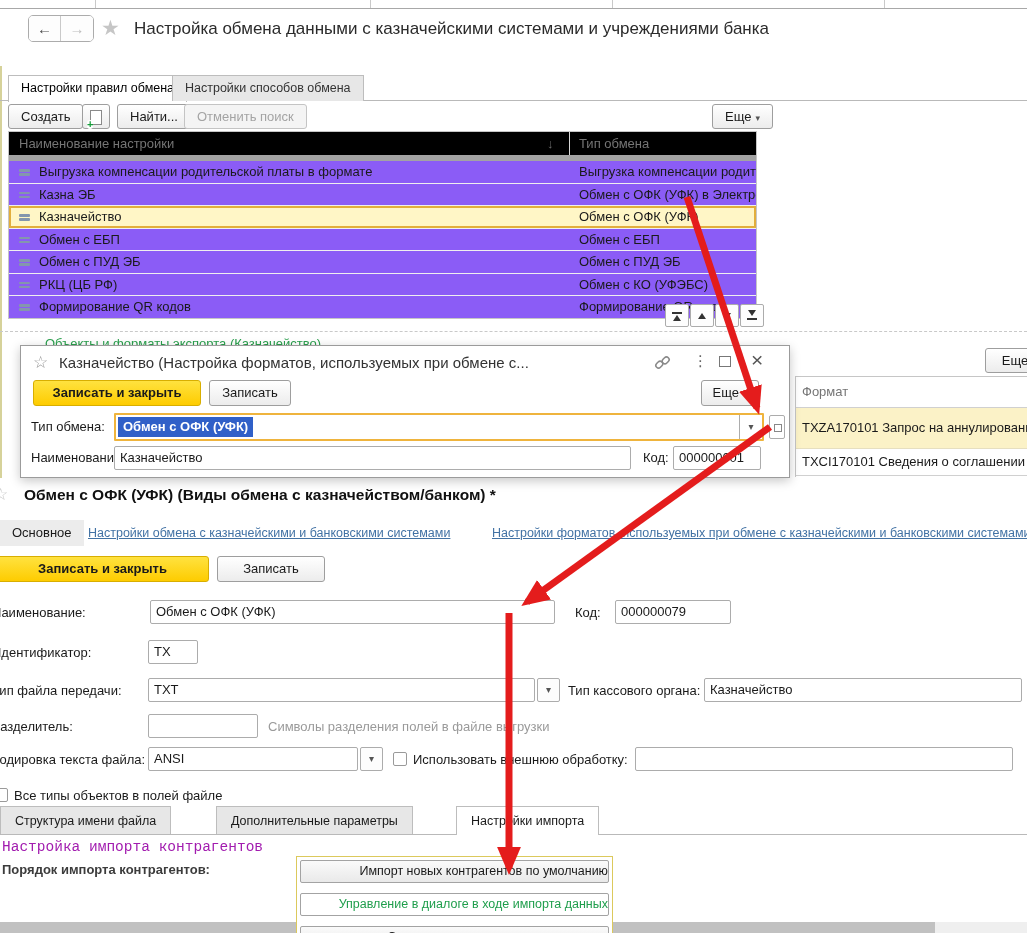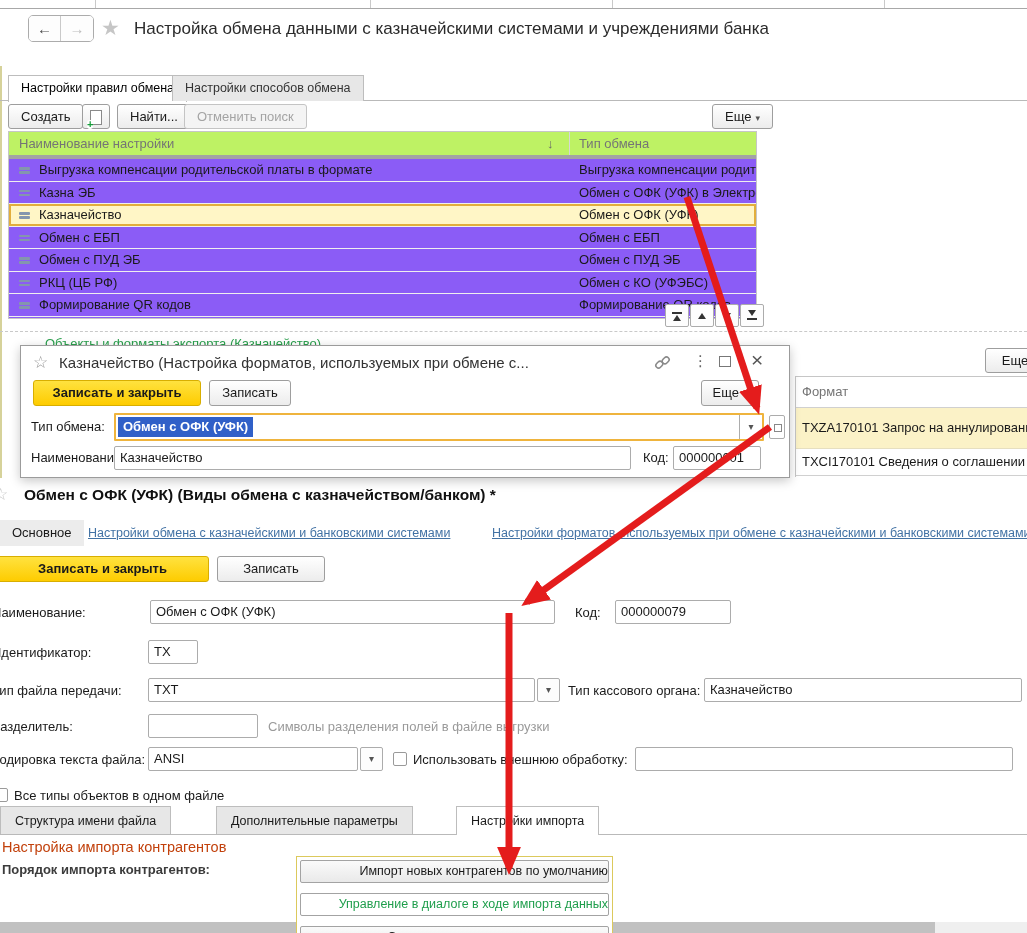"Наименование настройки" .ghead { background: #bef264 -> #000000; border-bottom: 4px solid #a3a3a3 -> 6px solid #a3a3a3 }
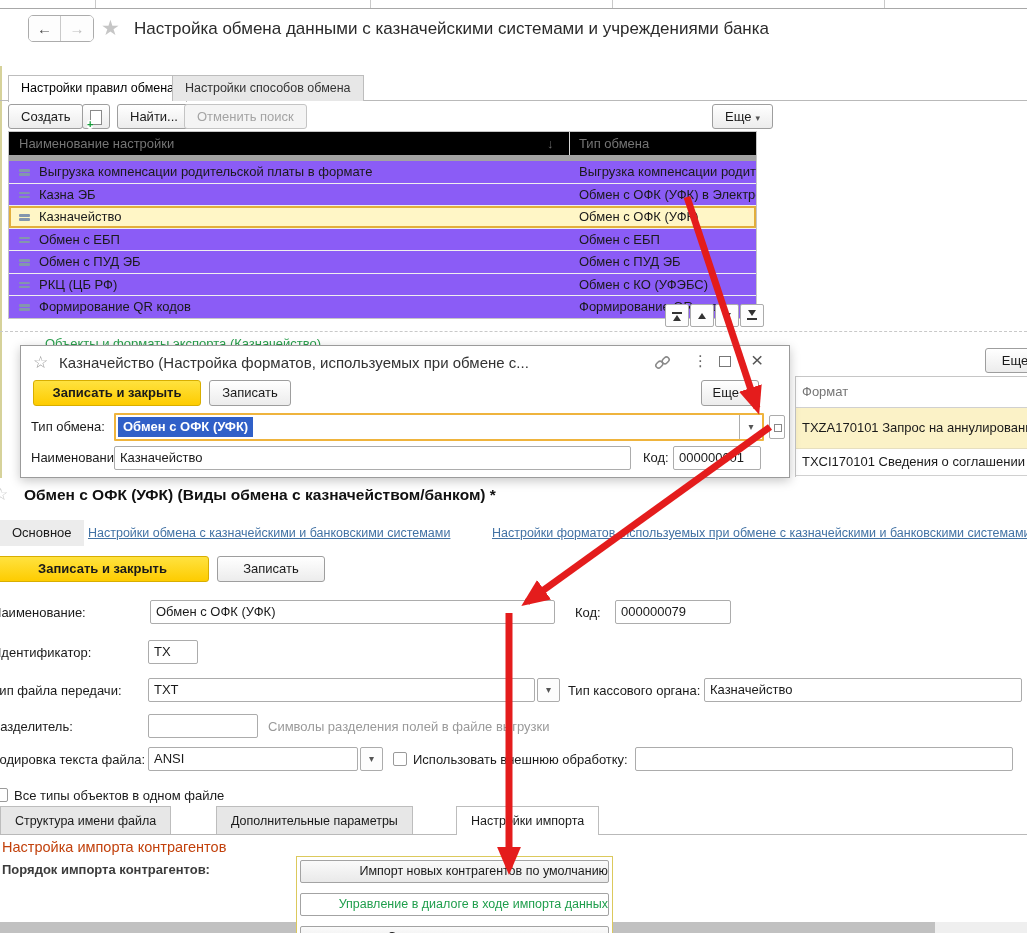"Все типы объектов в одном" span.abs { text: одном -> полей }
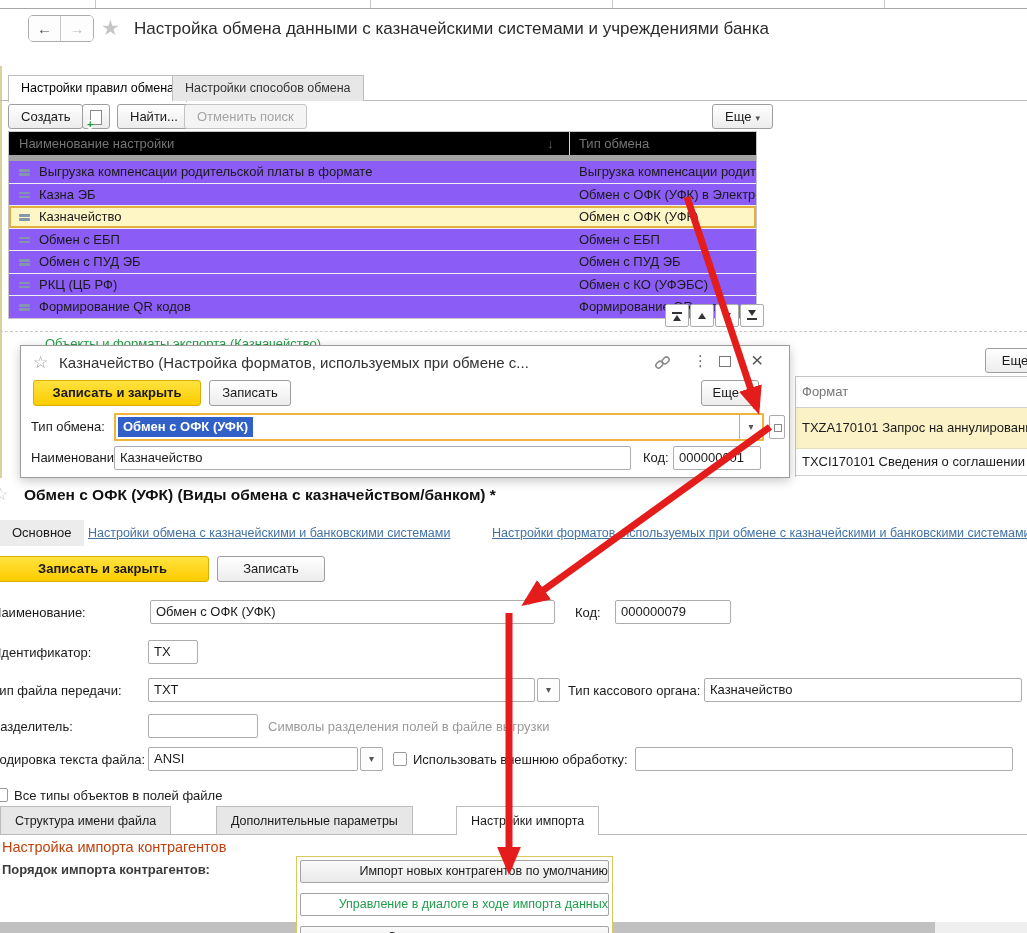"Настройка импорта контрагентов" .w3 .ghdr { color: #c2410c -> #a21caf; font-family: none -> Liberation Mono, monospace }
